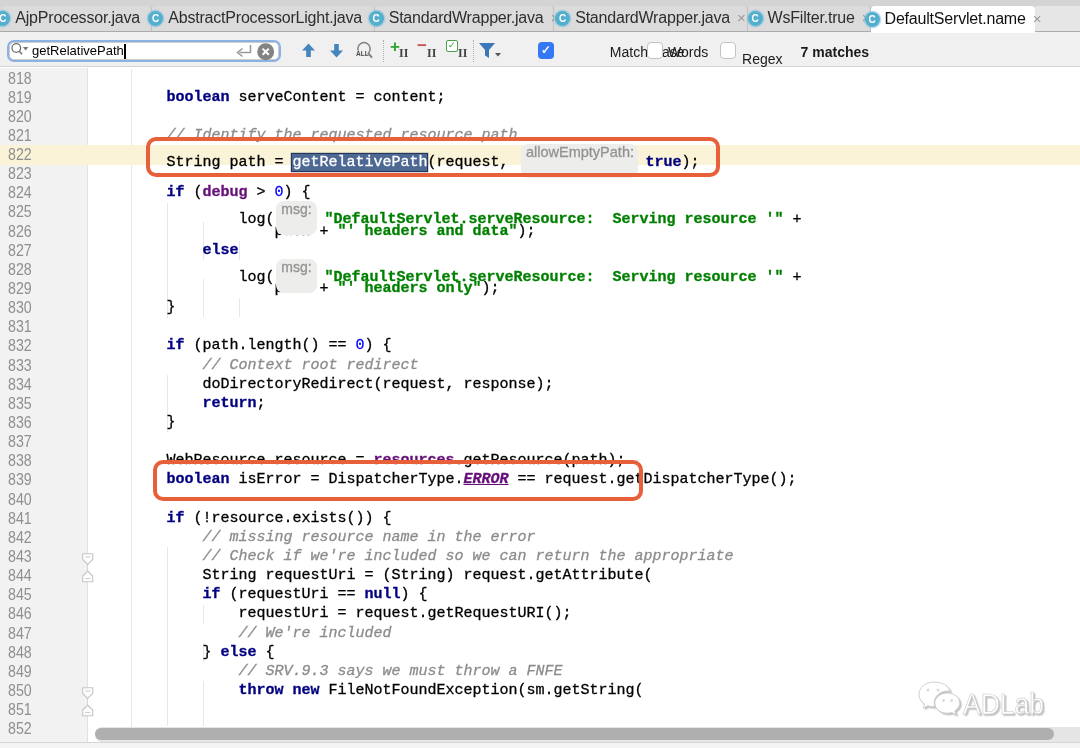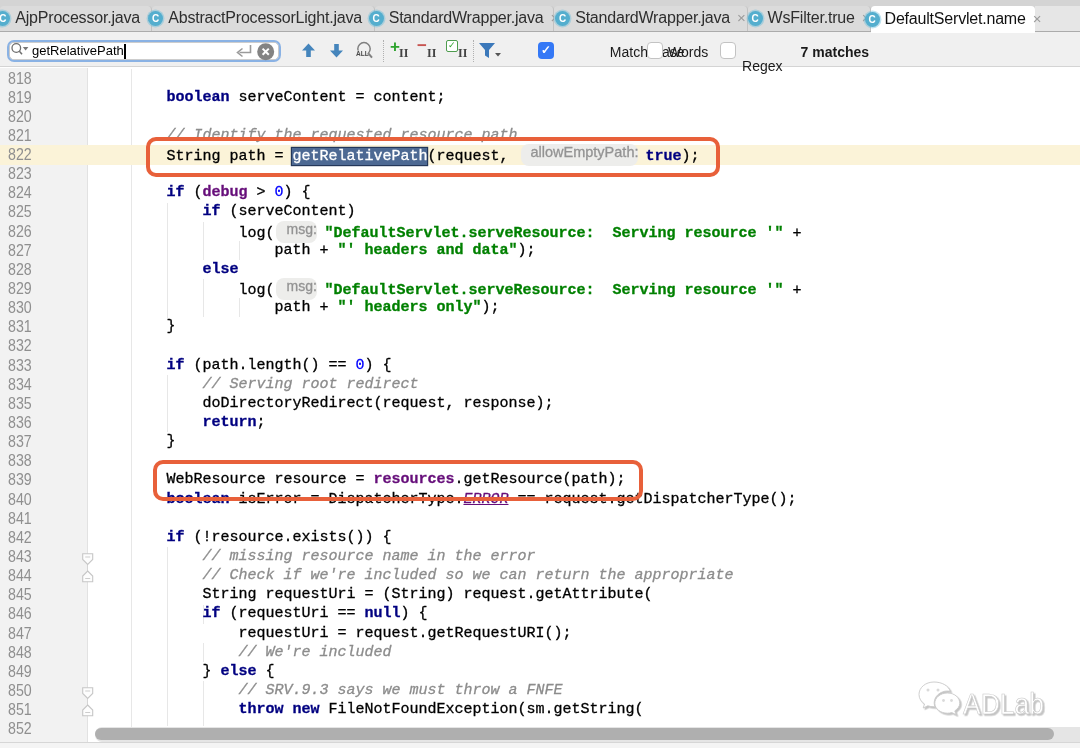"Regex" div.lbl { top: 58px -> 51px }
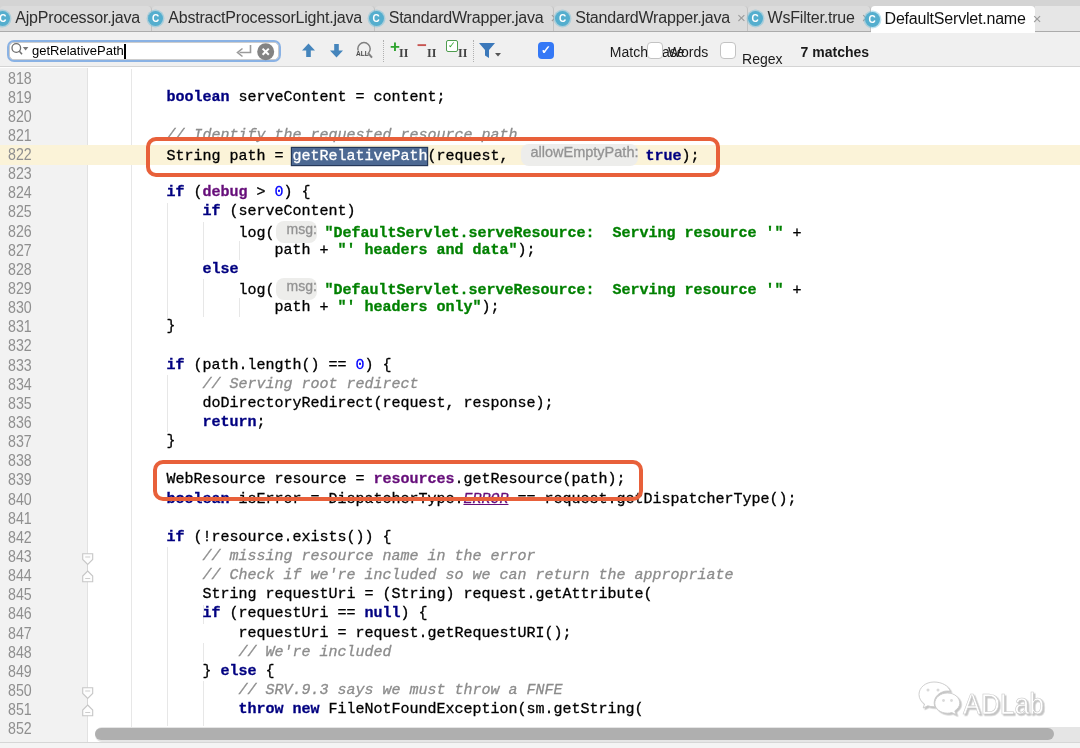"allowEmptyPath:" .hint { height: 22px -> 34px; text-align: right -> center }
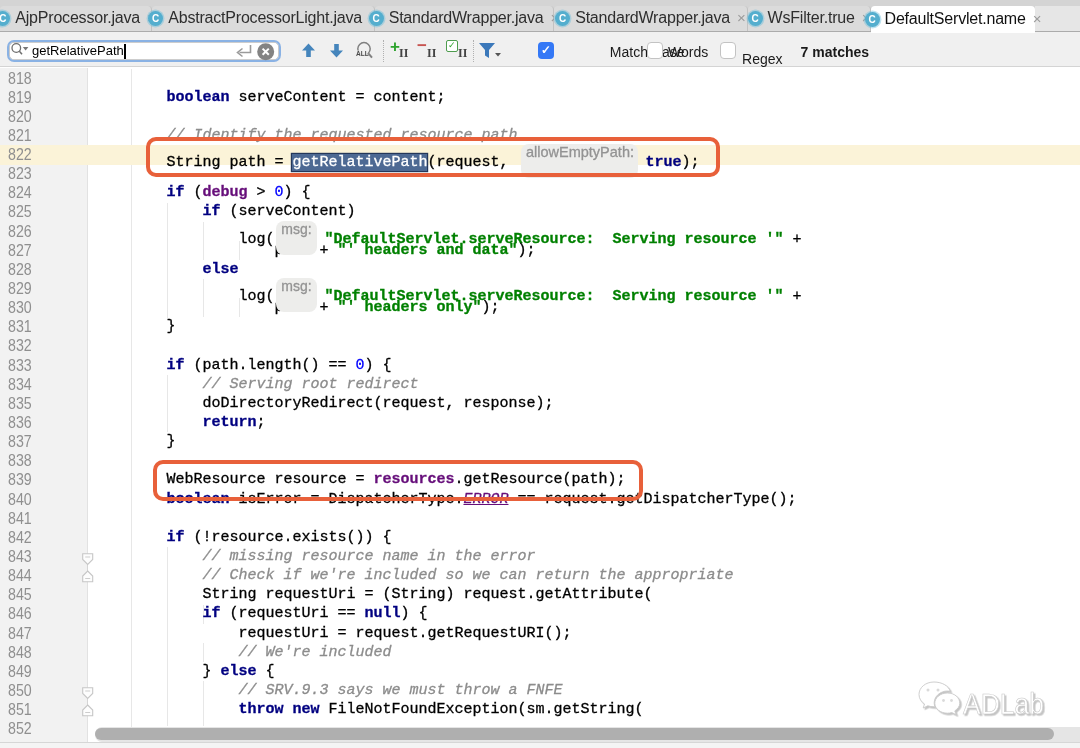"if (serveContent)" div { html: <div> <span>if</span> (serveContent)</div> -> none }
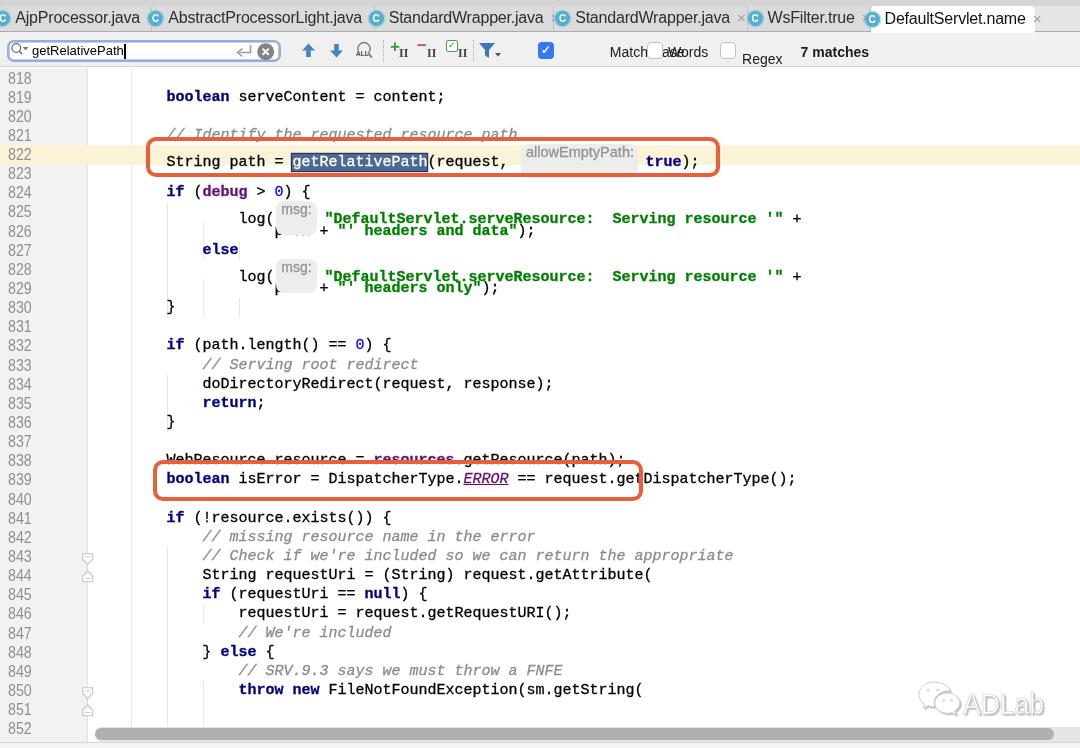"// Serving root redirect" span.c { text: Serving -> Context }
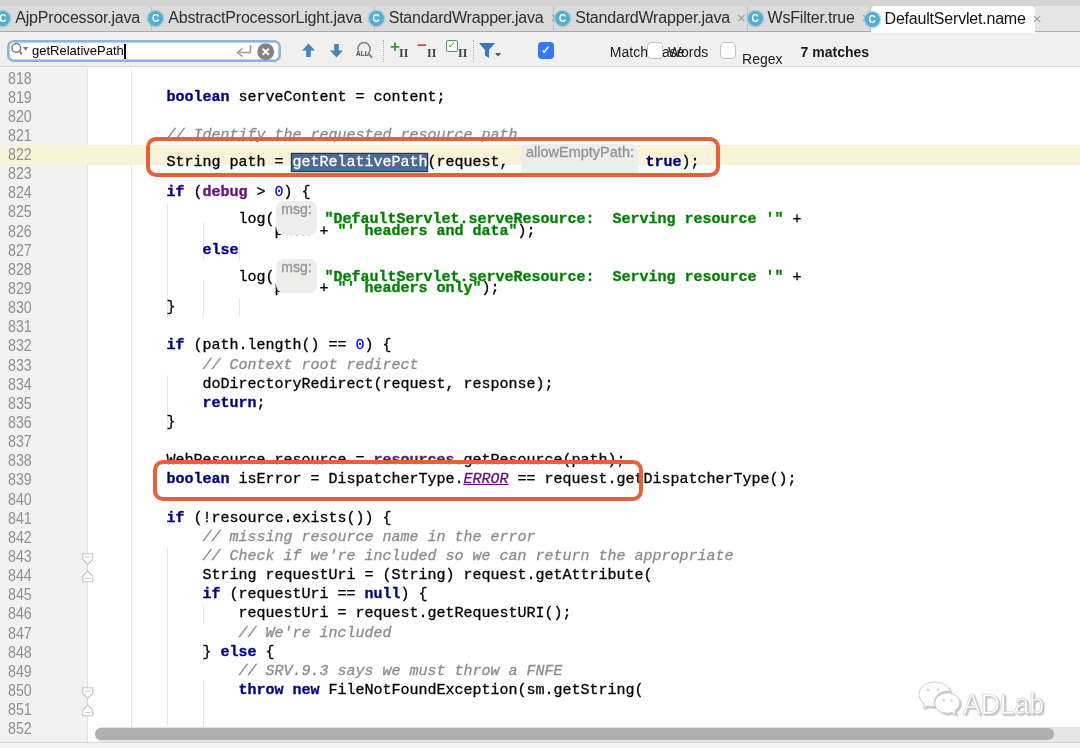"ERROR" .cn { font-weight: normal -> bold }
